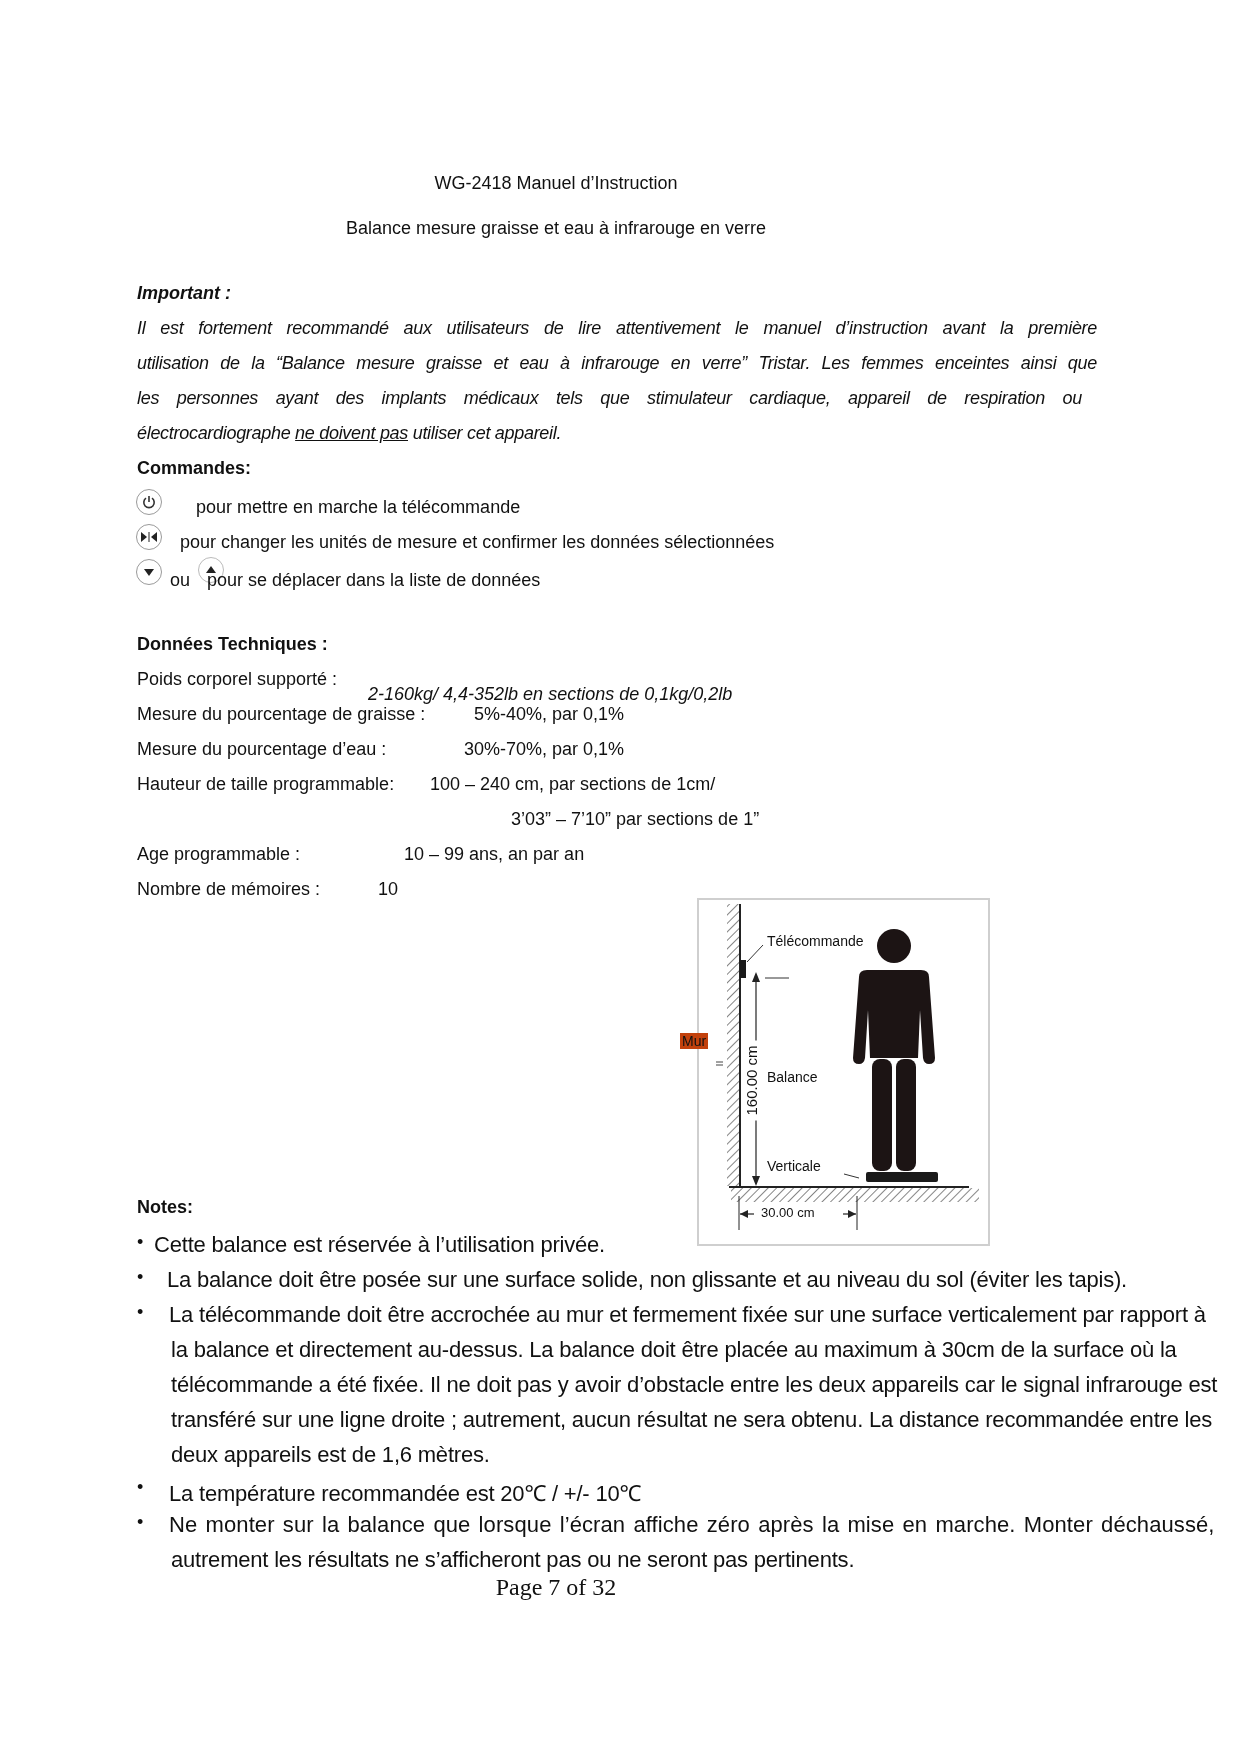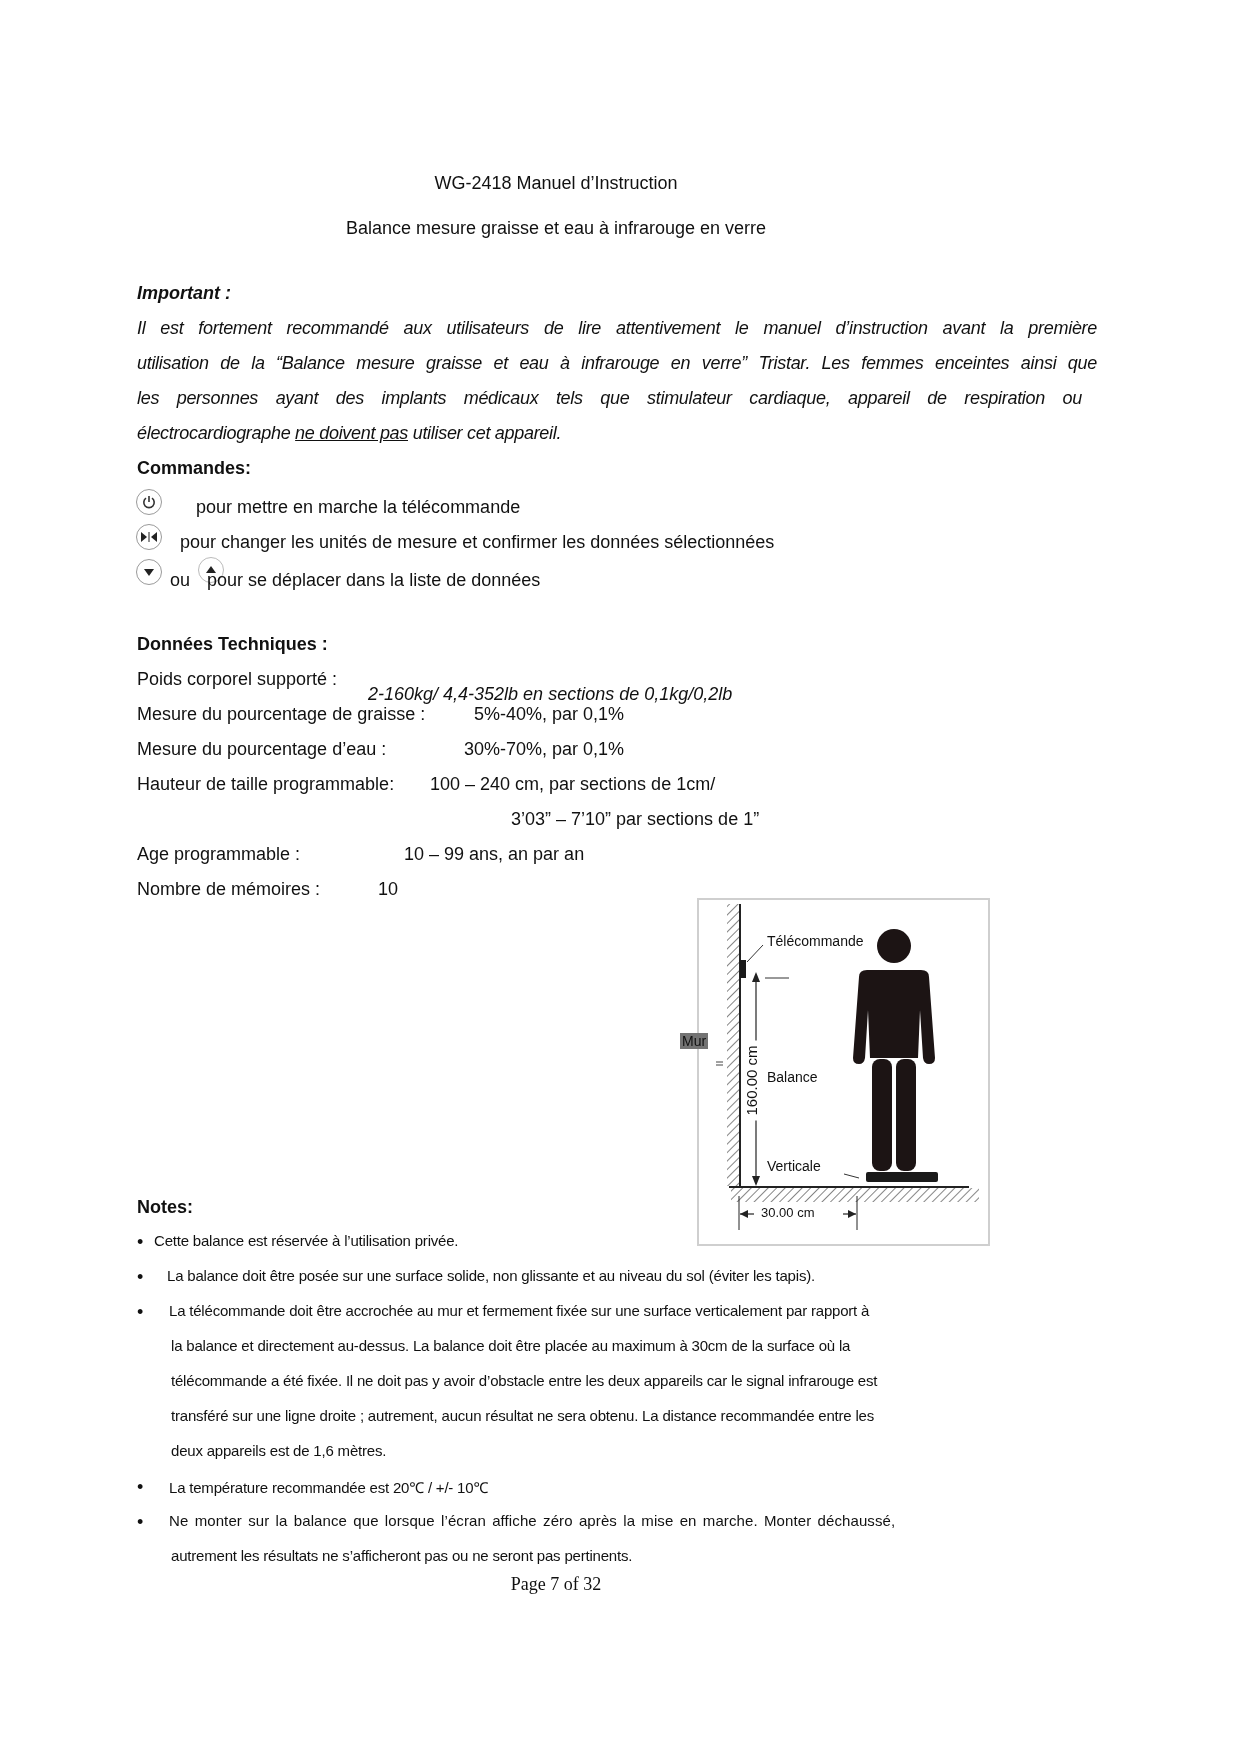"Mur" div.dlabel { background: #737373 -> #c2410c }
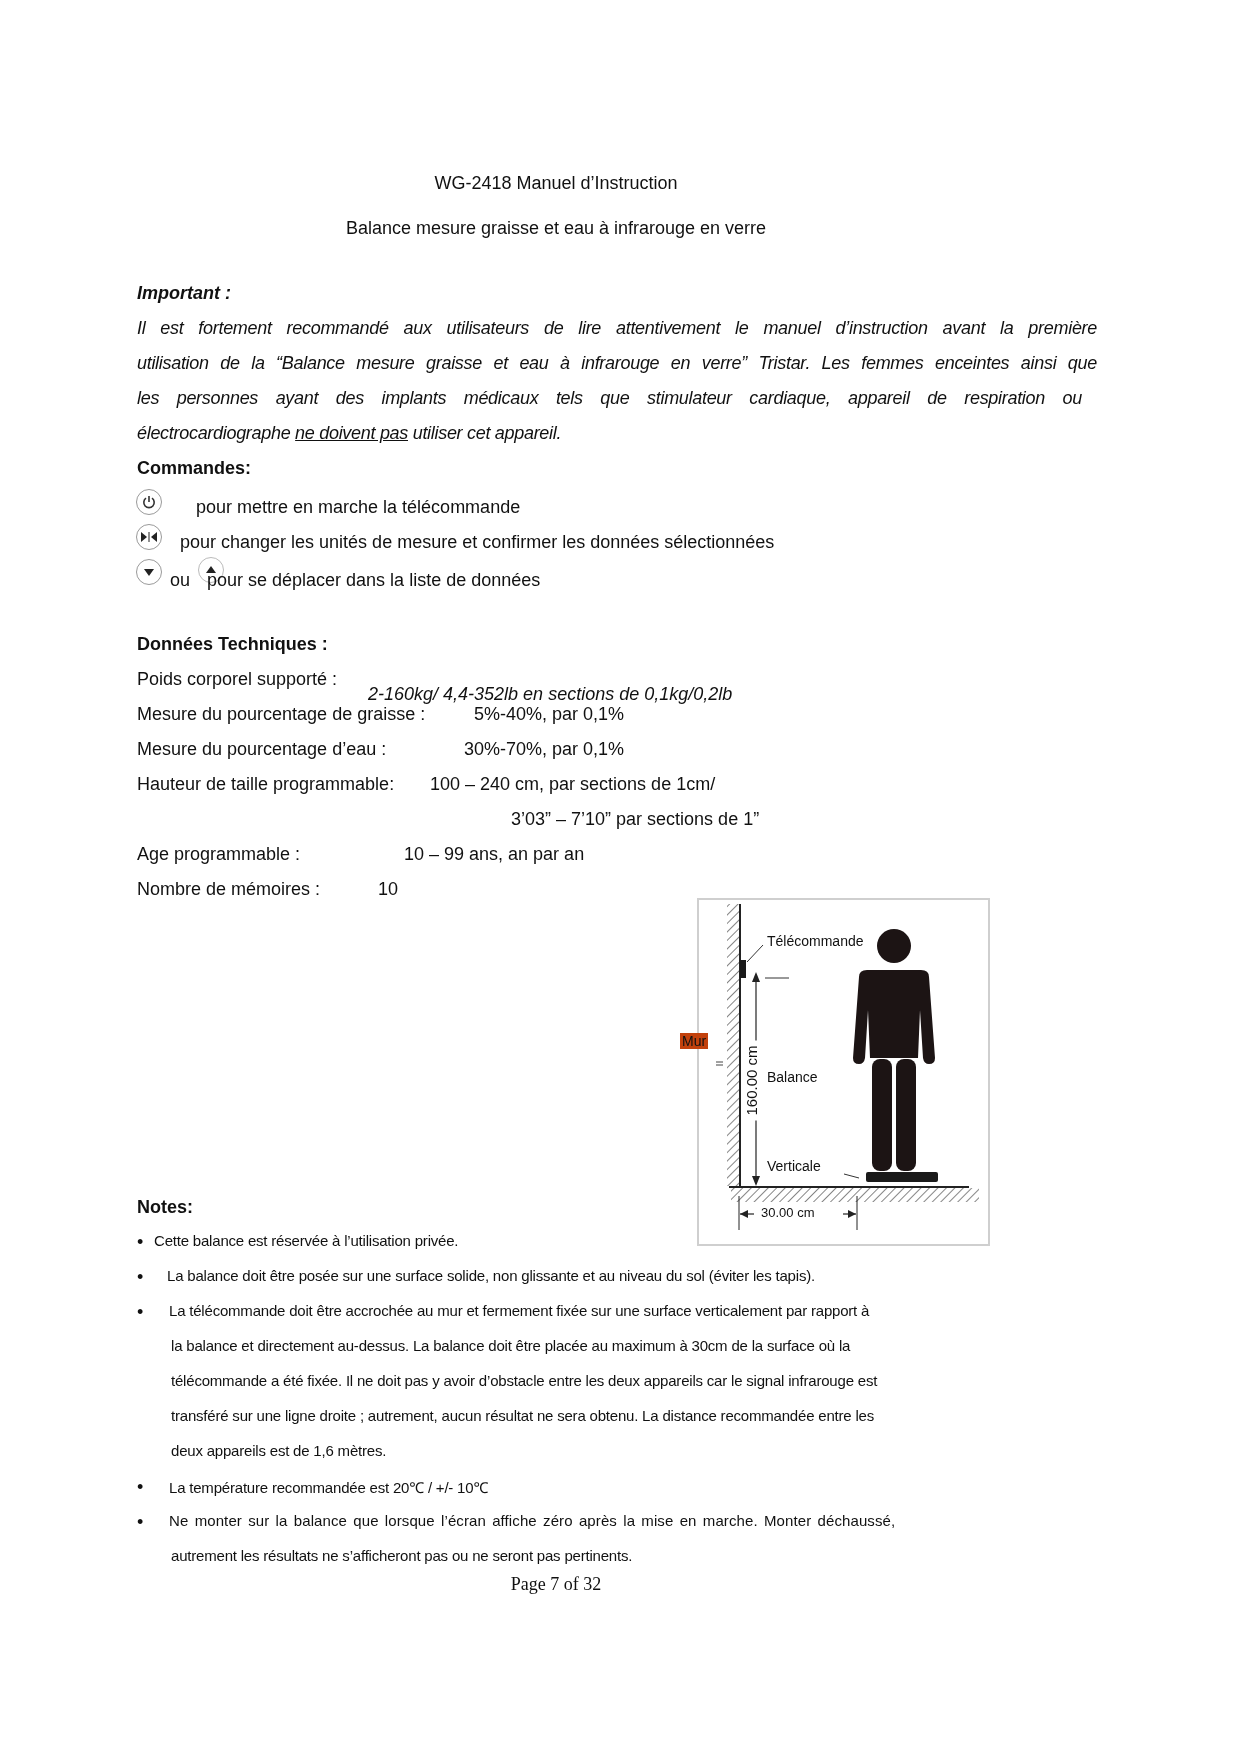"Cette balance est réservée à" .note-line { font-size: 15px -> 22px }
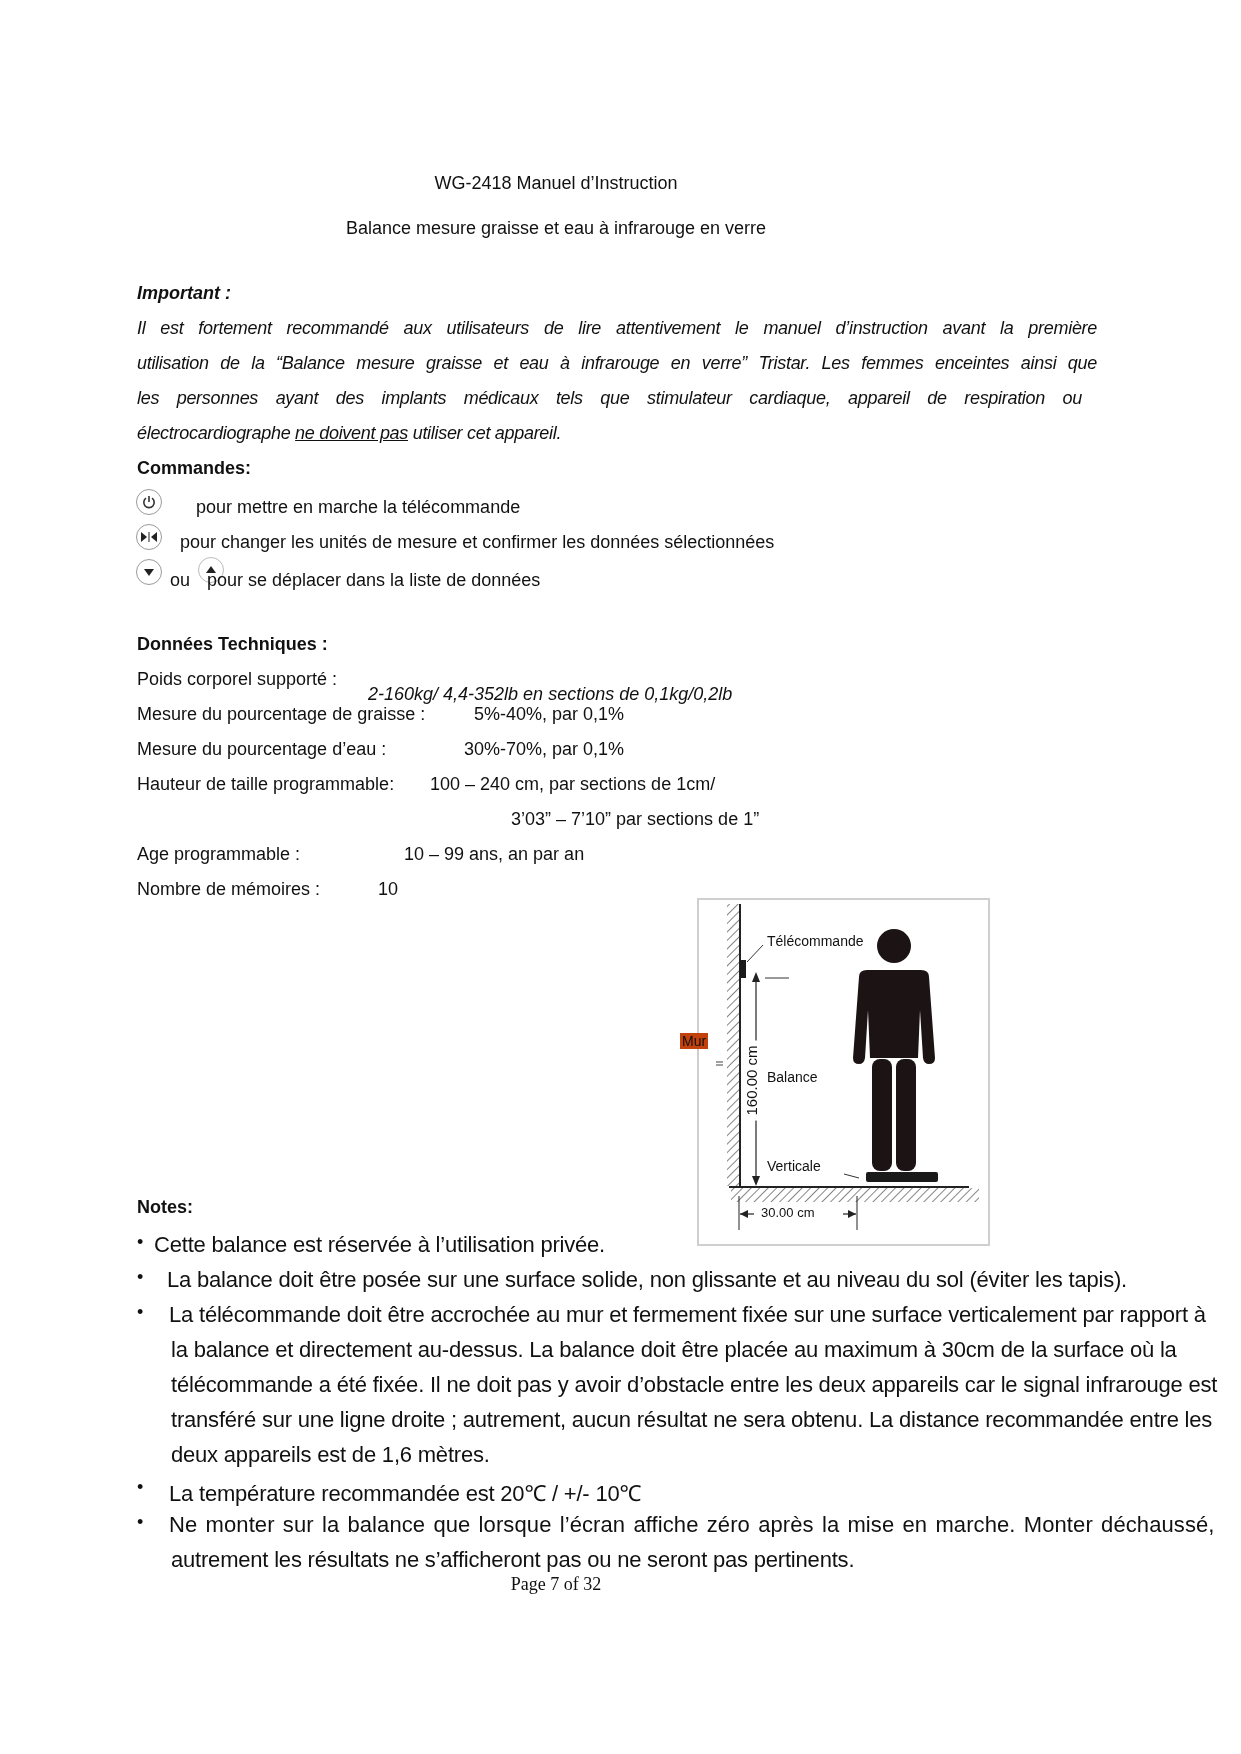"Page 7 of 32" .footer { font-size: 18px -> 24px }
